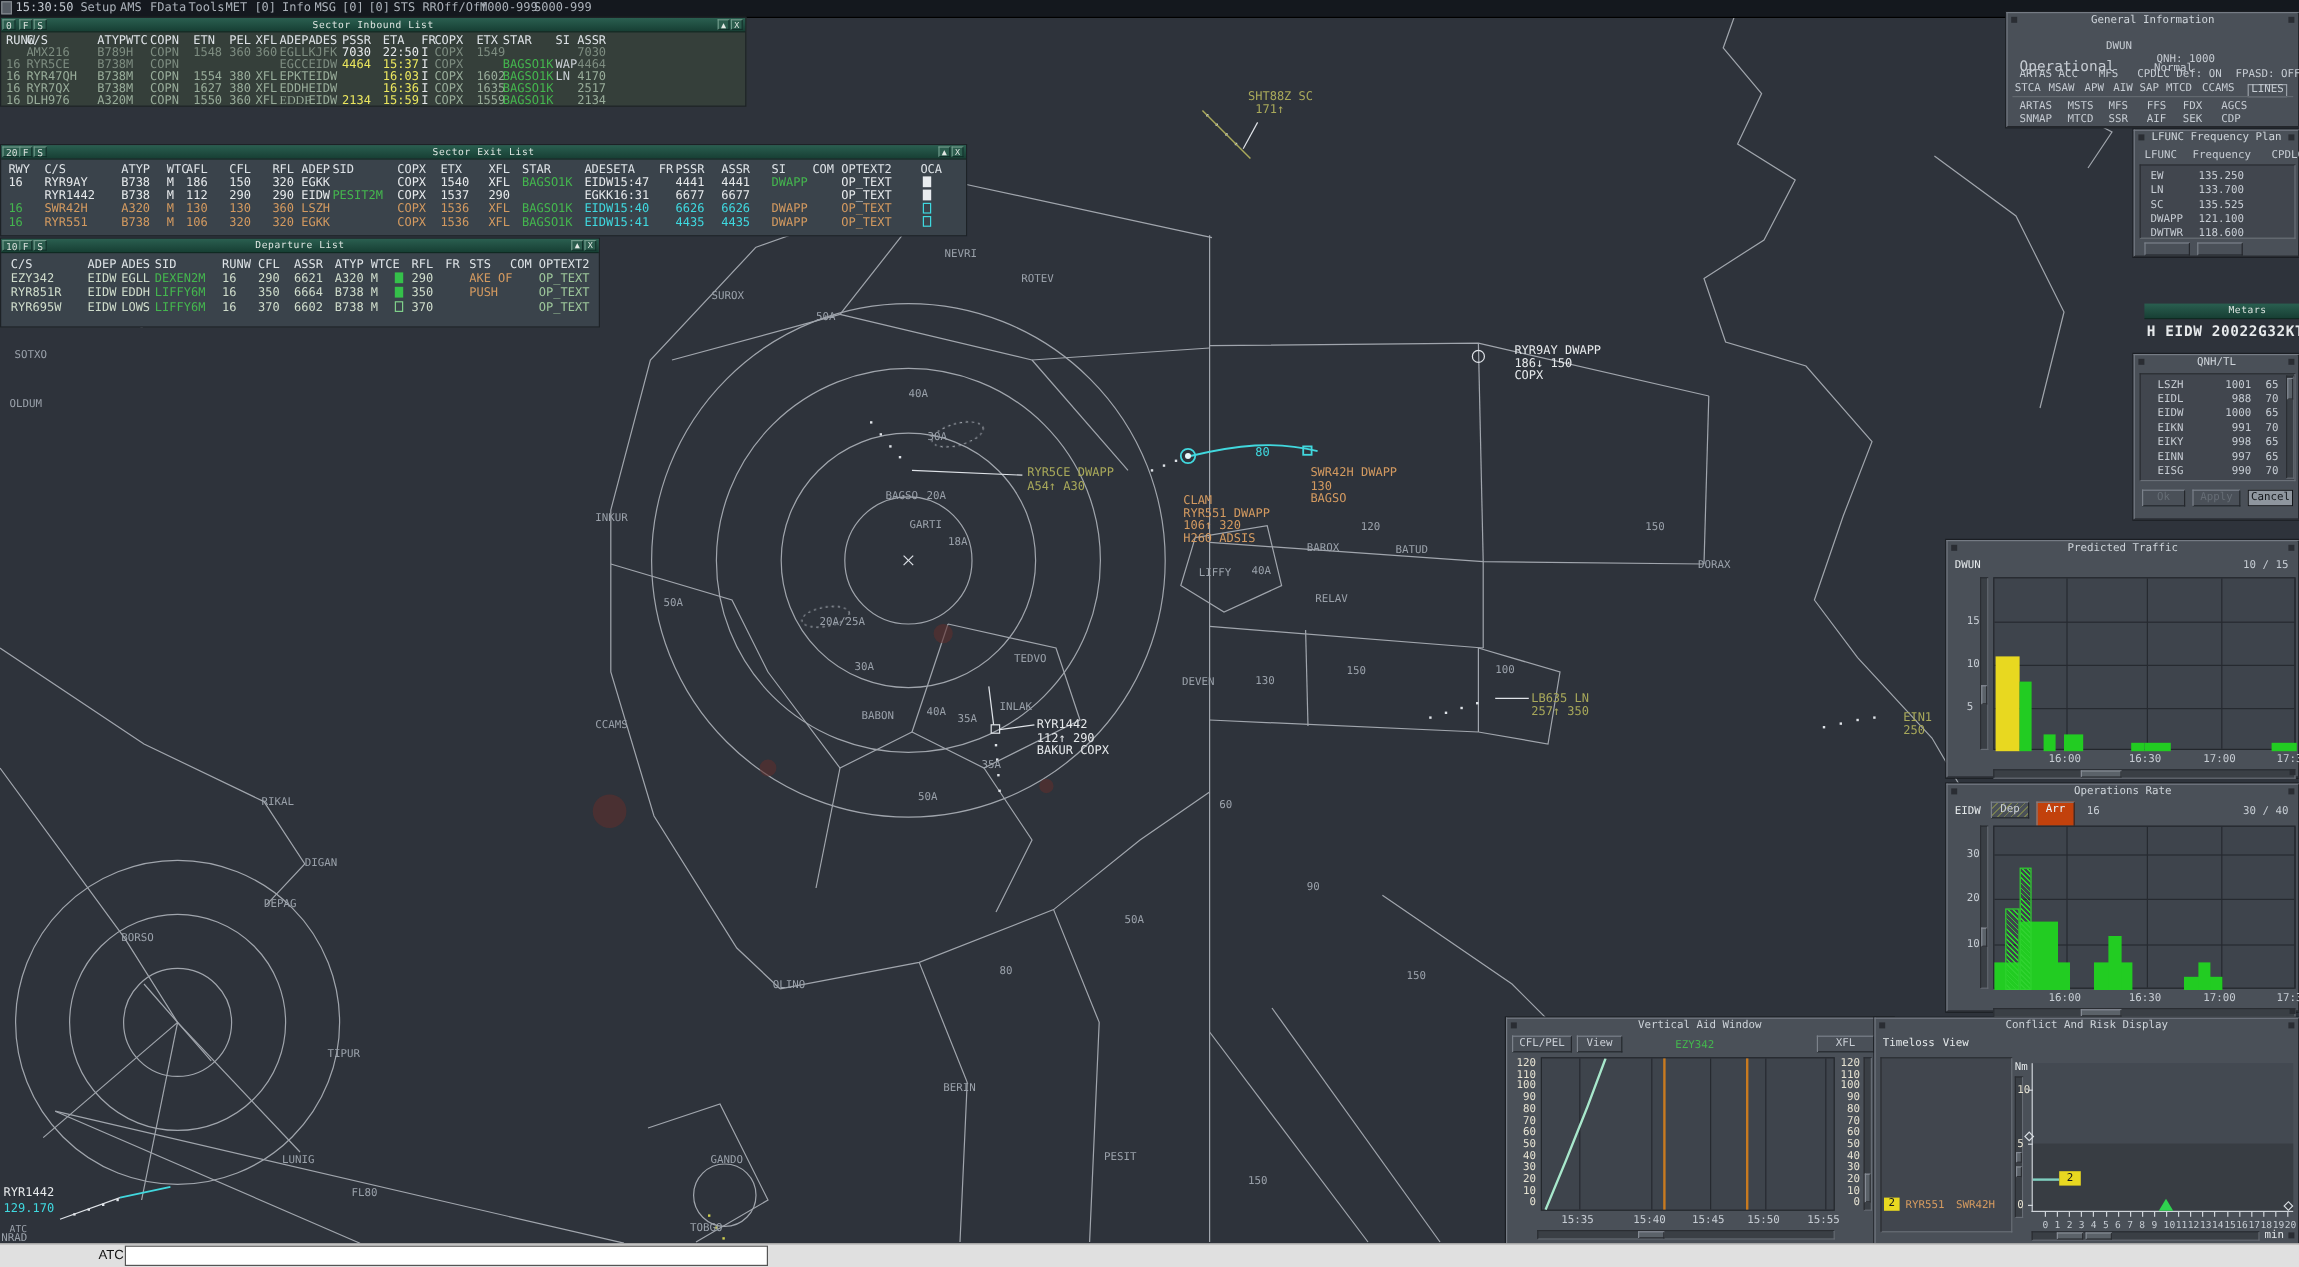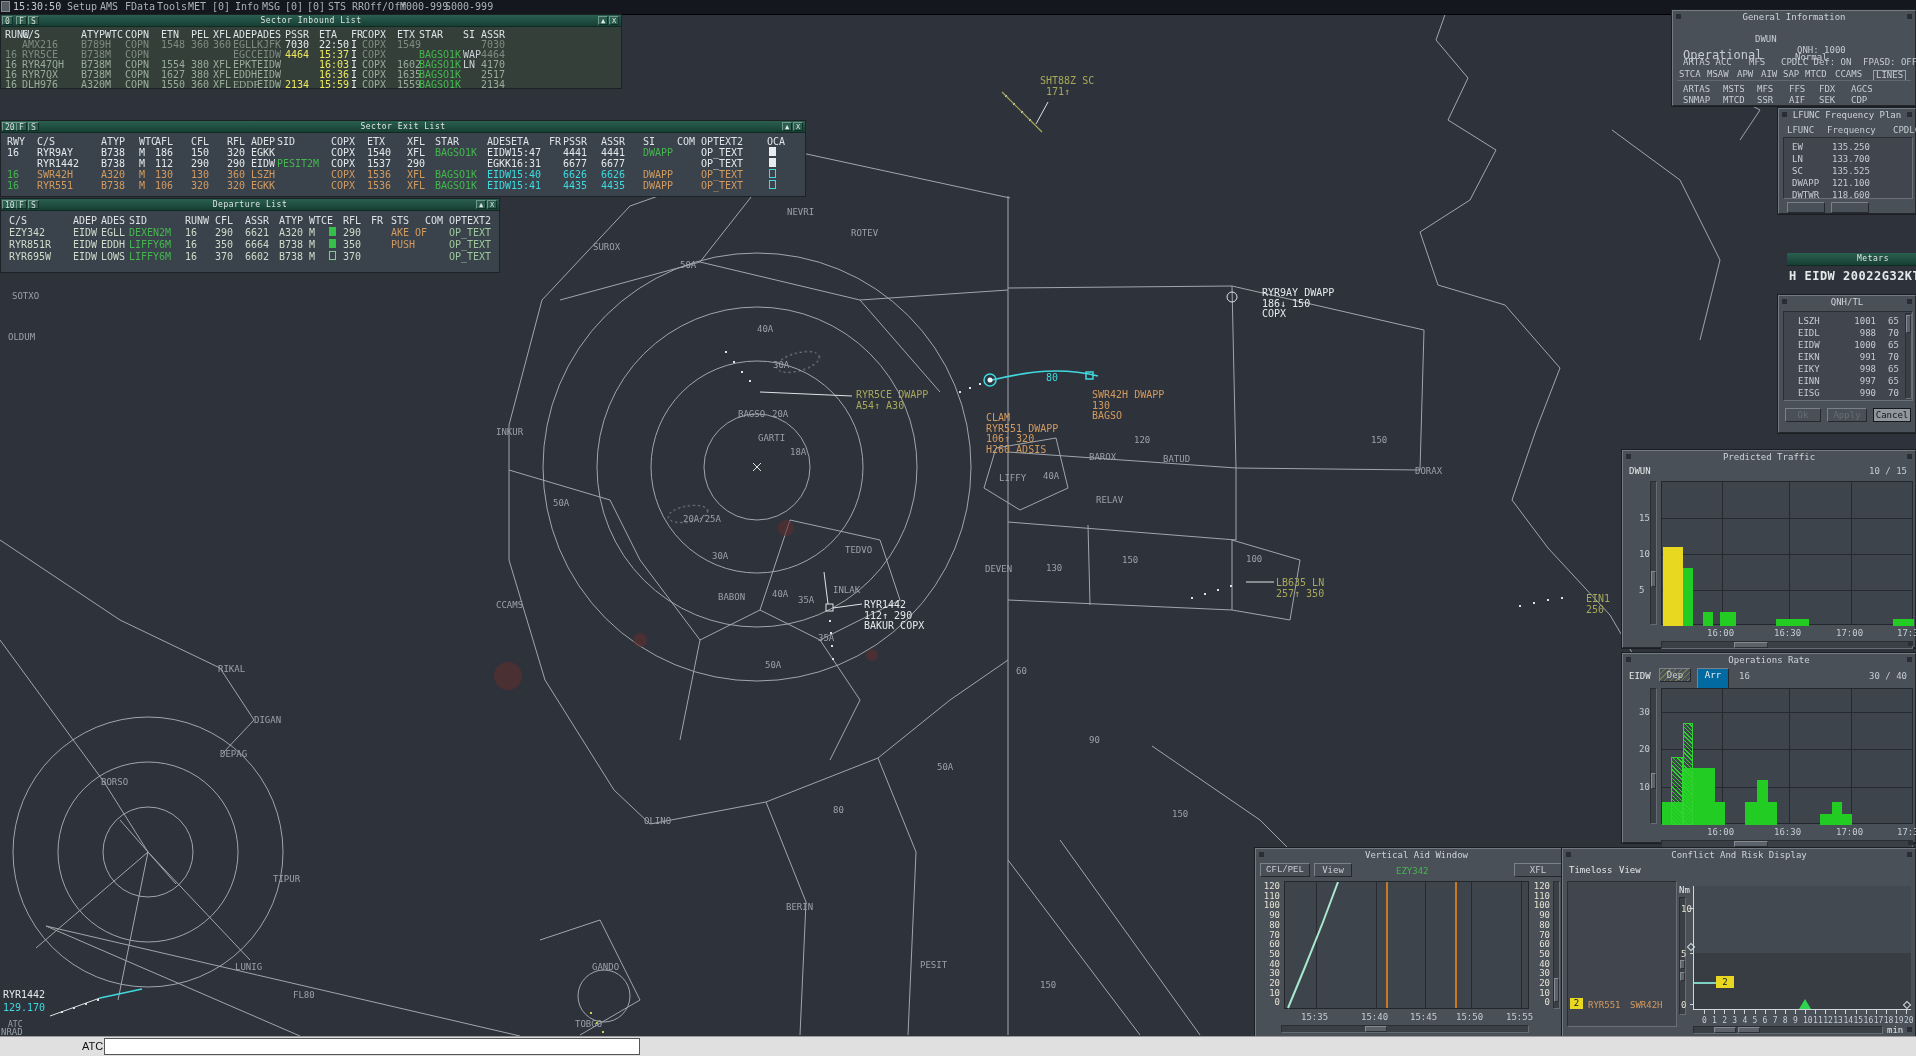"Arr" div.btn3d { background: #0369a1 -> #c2410c }
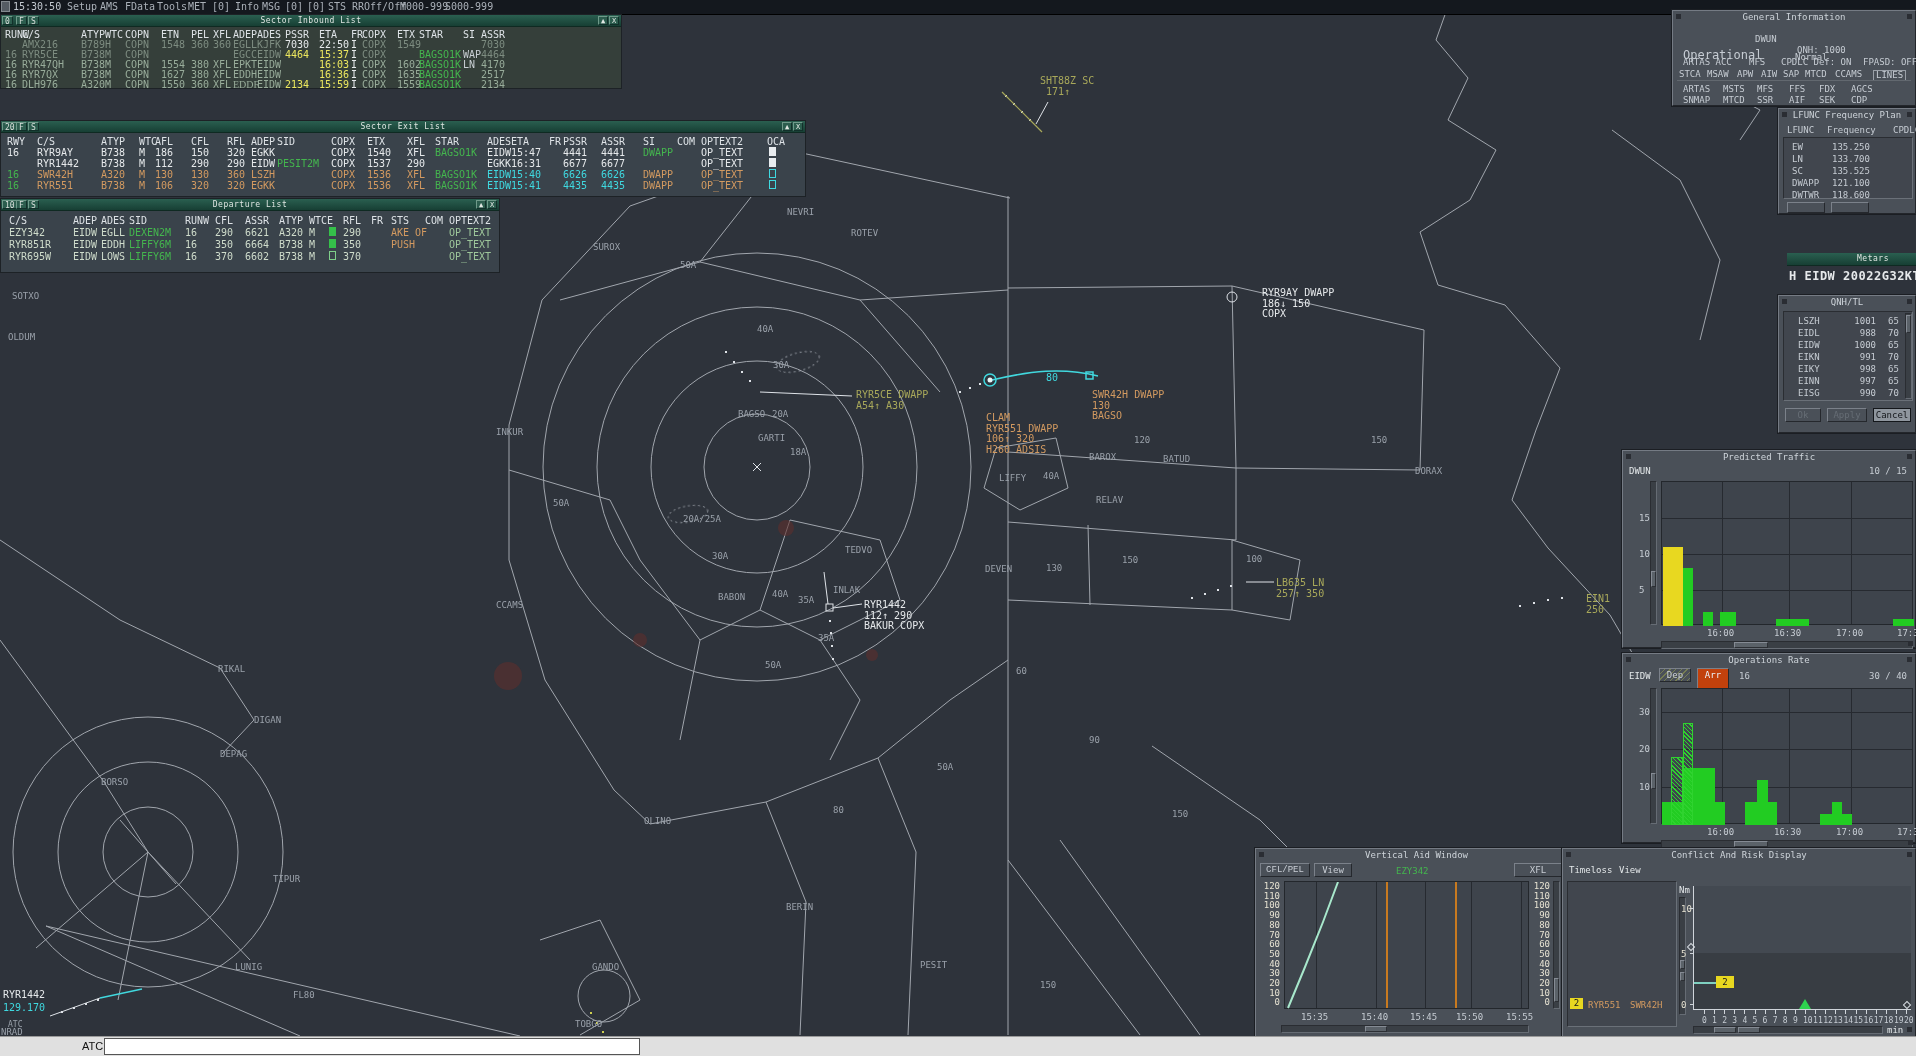"CFL/PEL" div.btn3d { font-family: Liberation Mono, monospace -> none }
